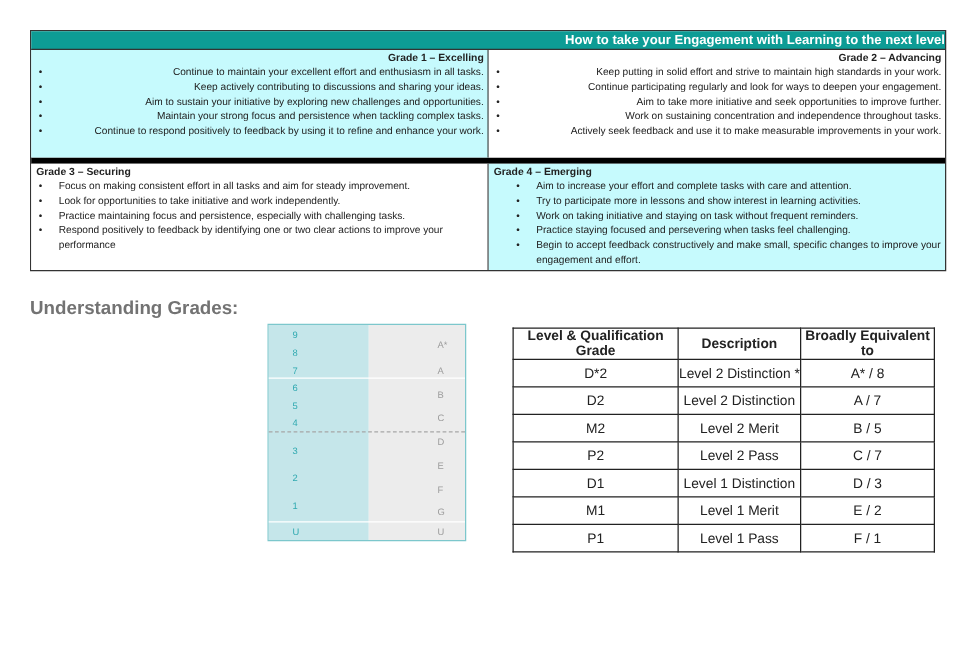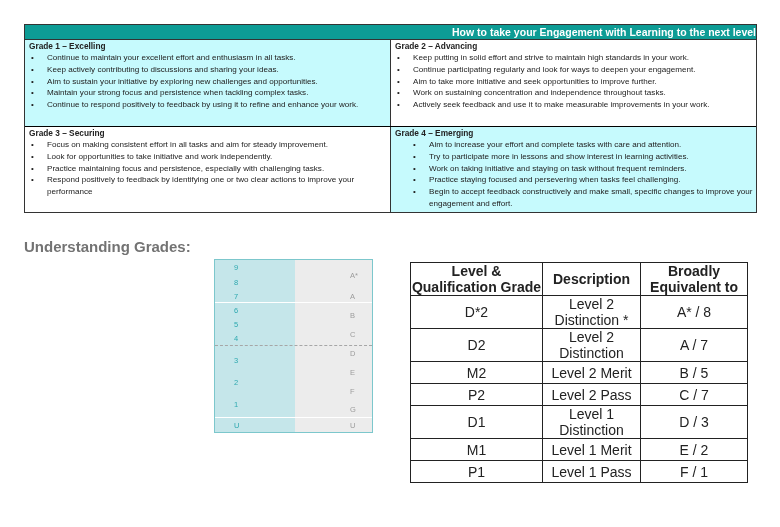"Grade 1 – Excelling" .row1 { border-bottom: 1px solid #000000 -> 5px solid #000000; text-align: none -> right }
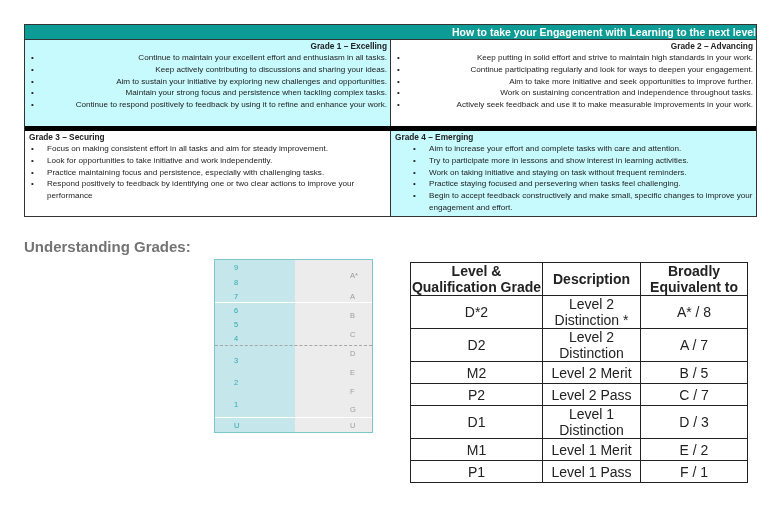"Level & Qualification Grade" .gt { font-size: 14px -> 11px }
